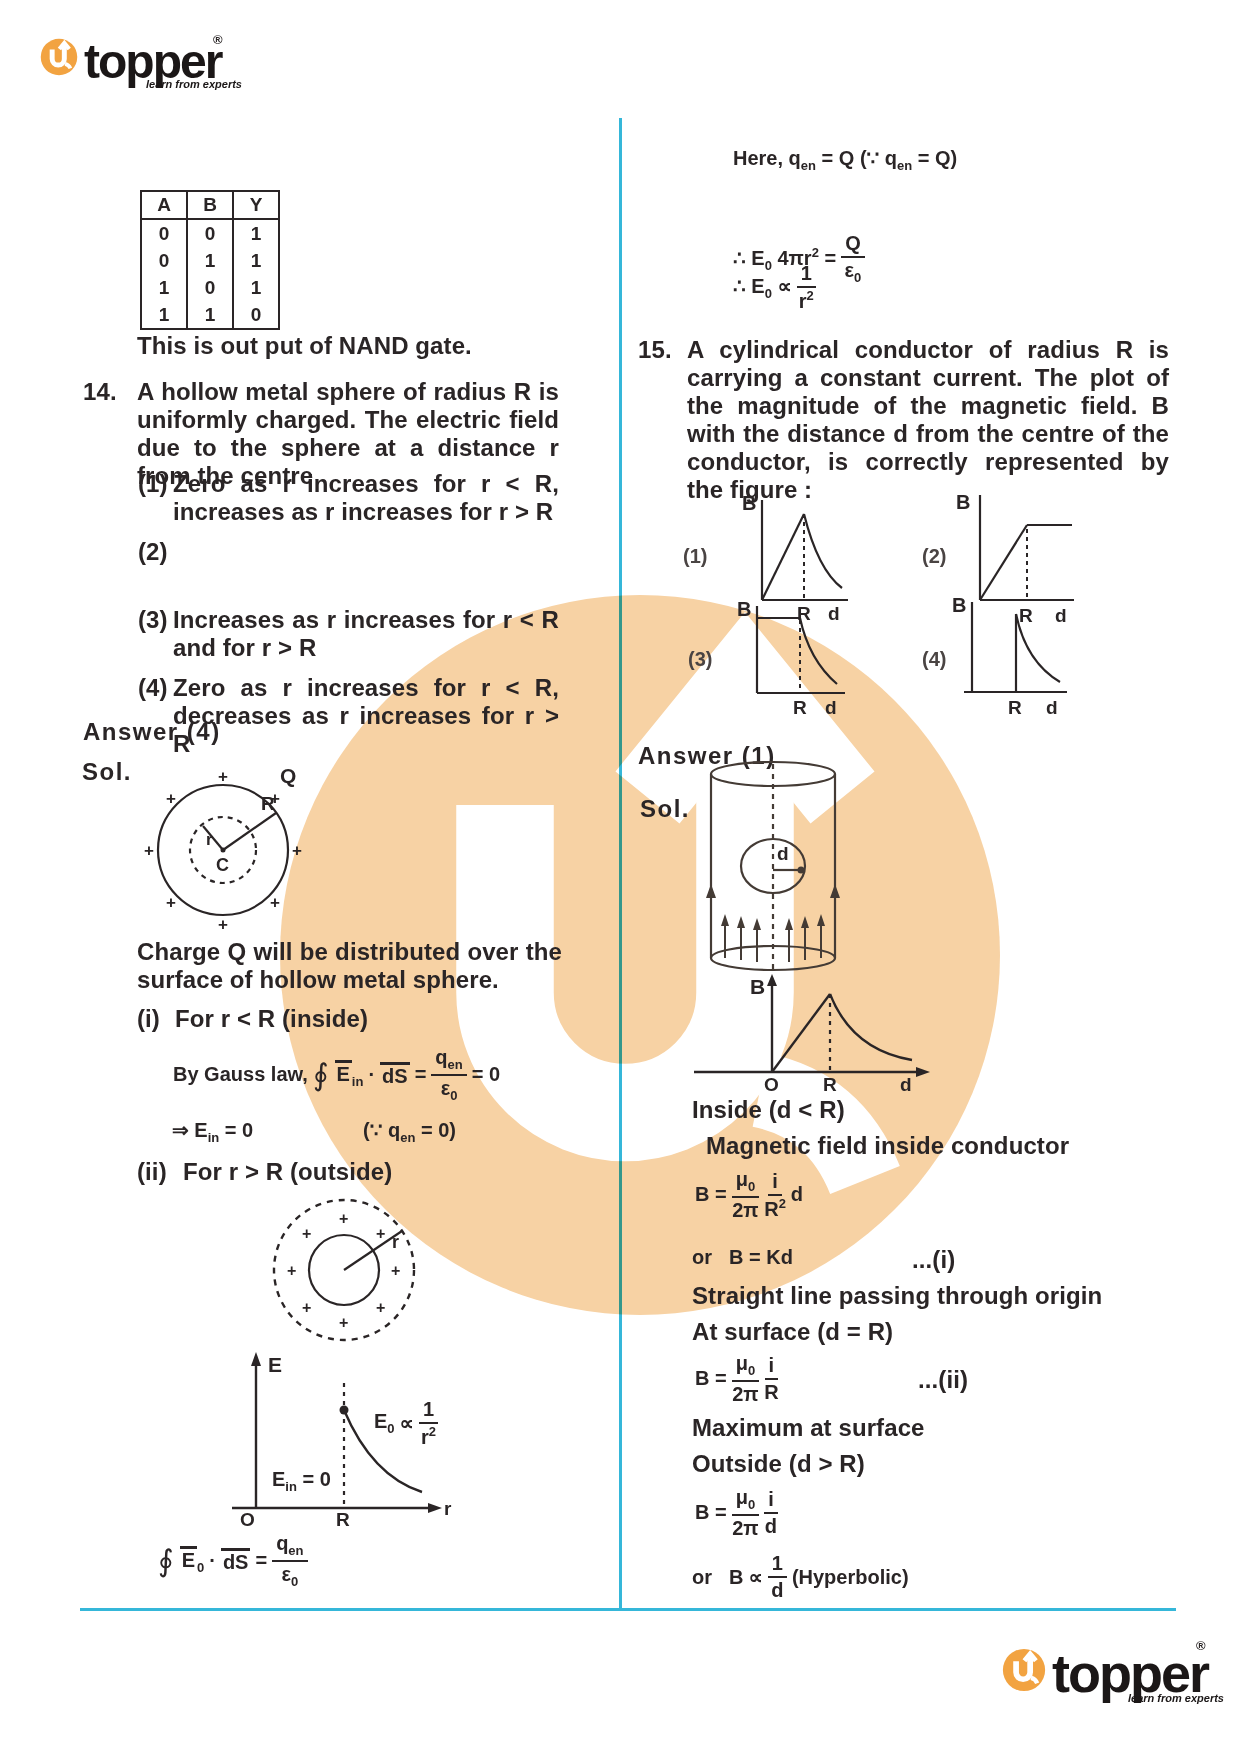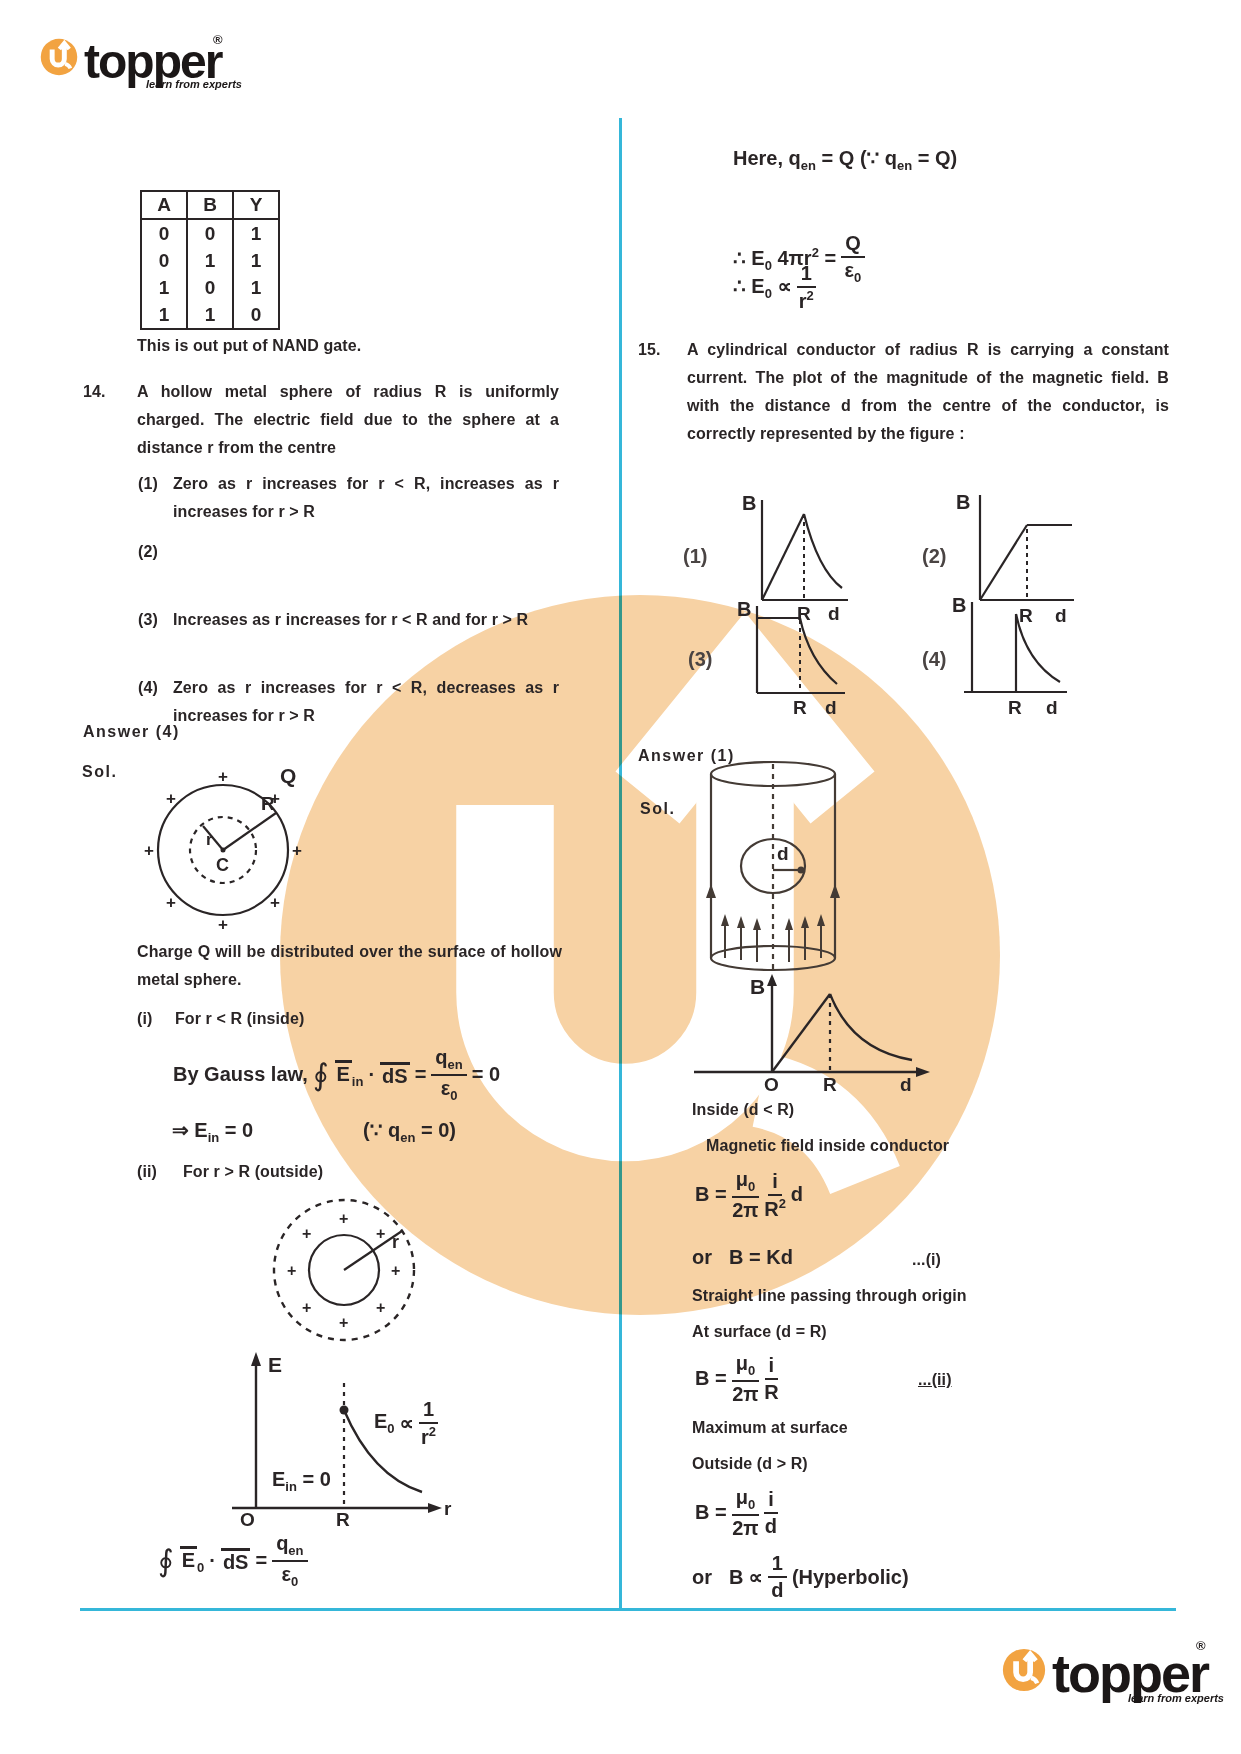"This is out put of" .txt { font-size: 16px -> 24px }
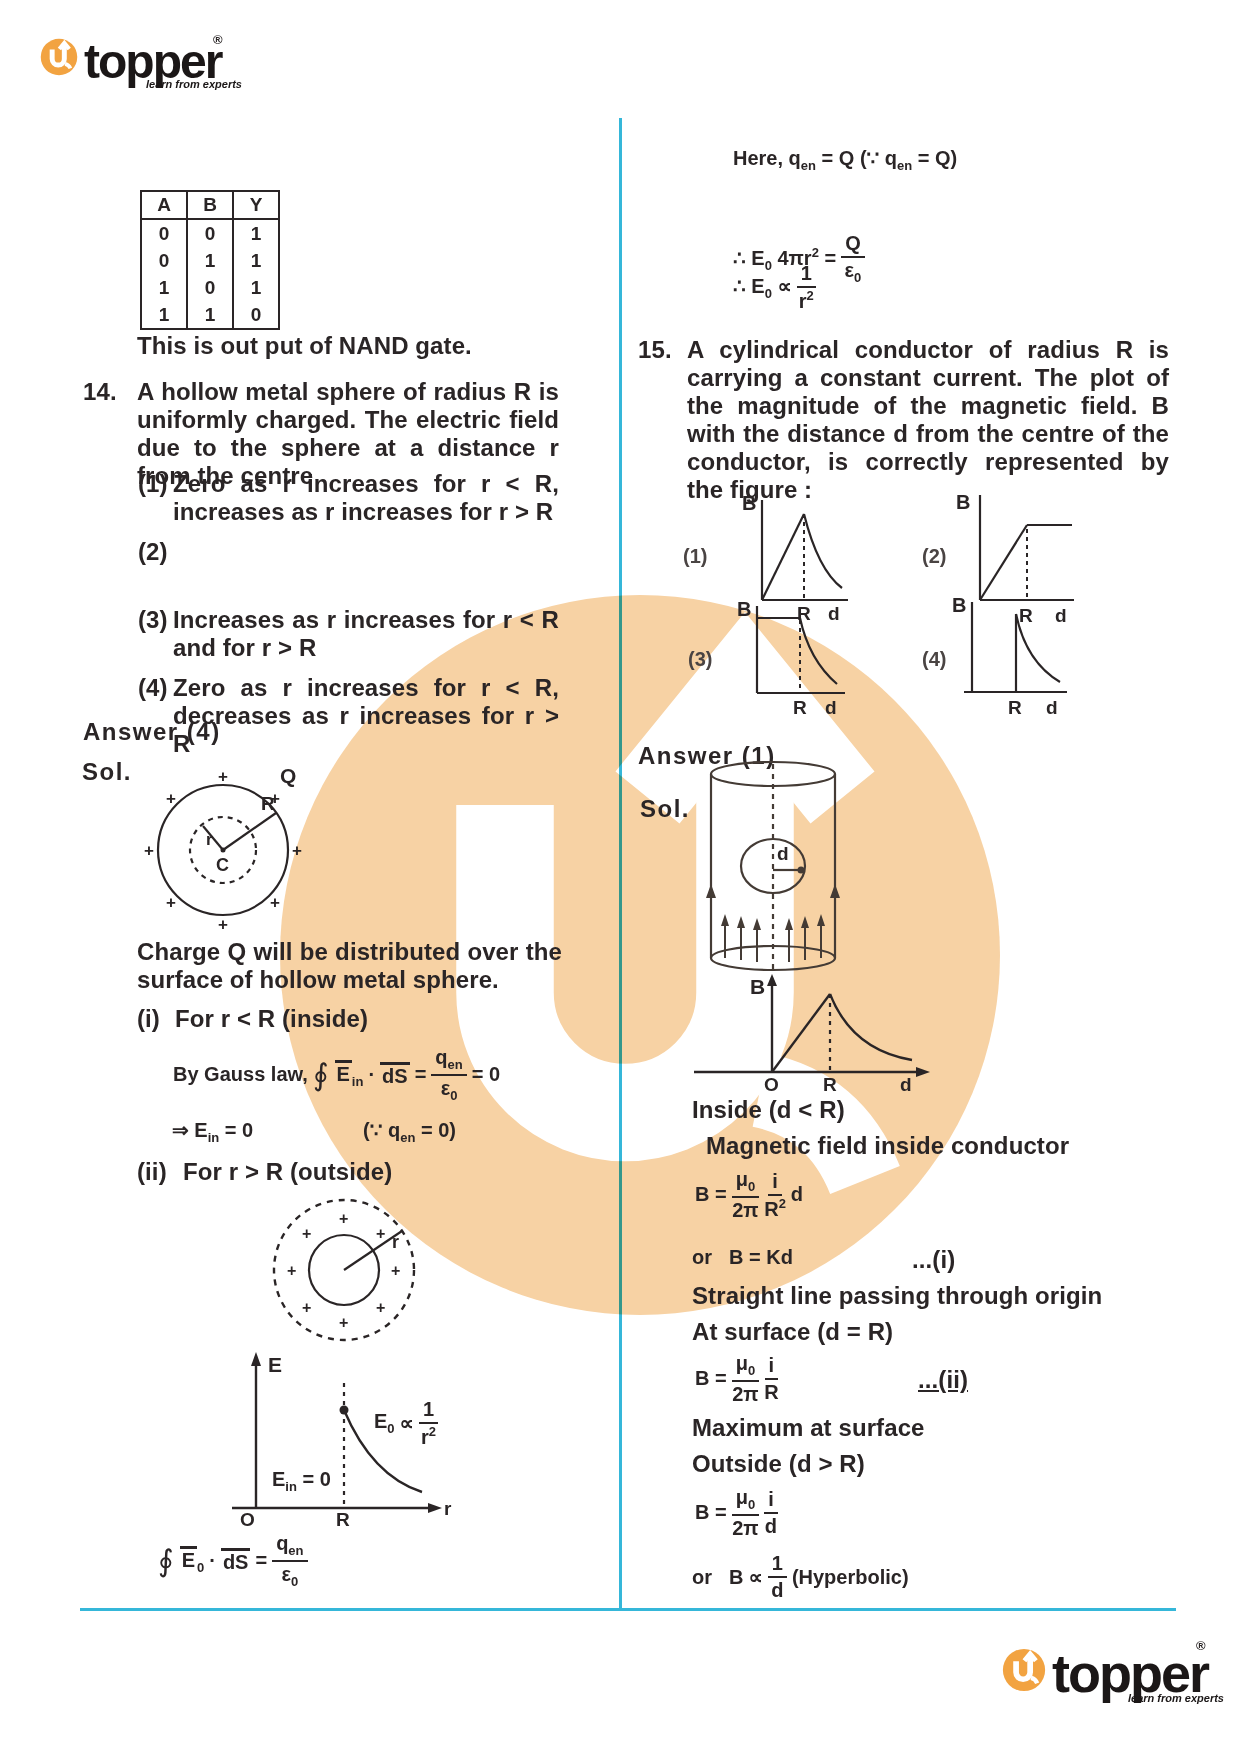"...(ii)" div.abs { text-decoration: underline -> none }
